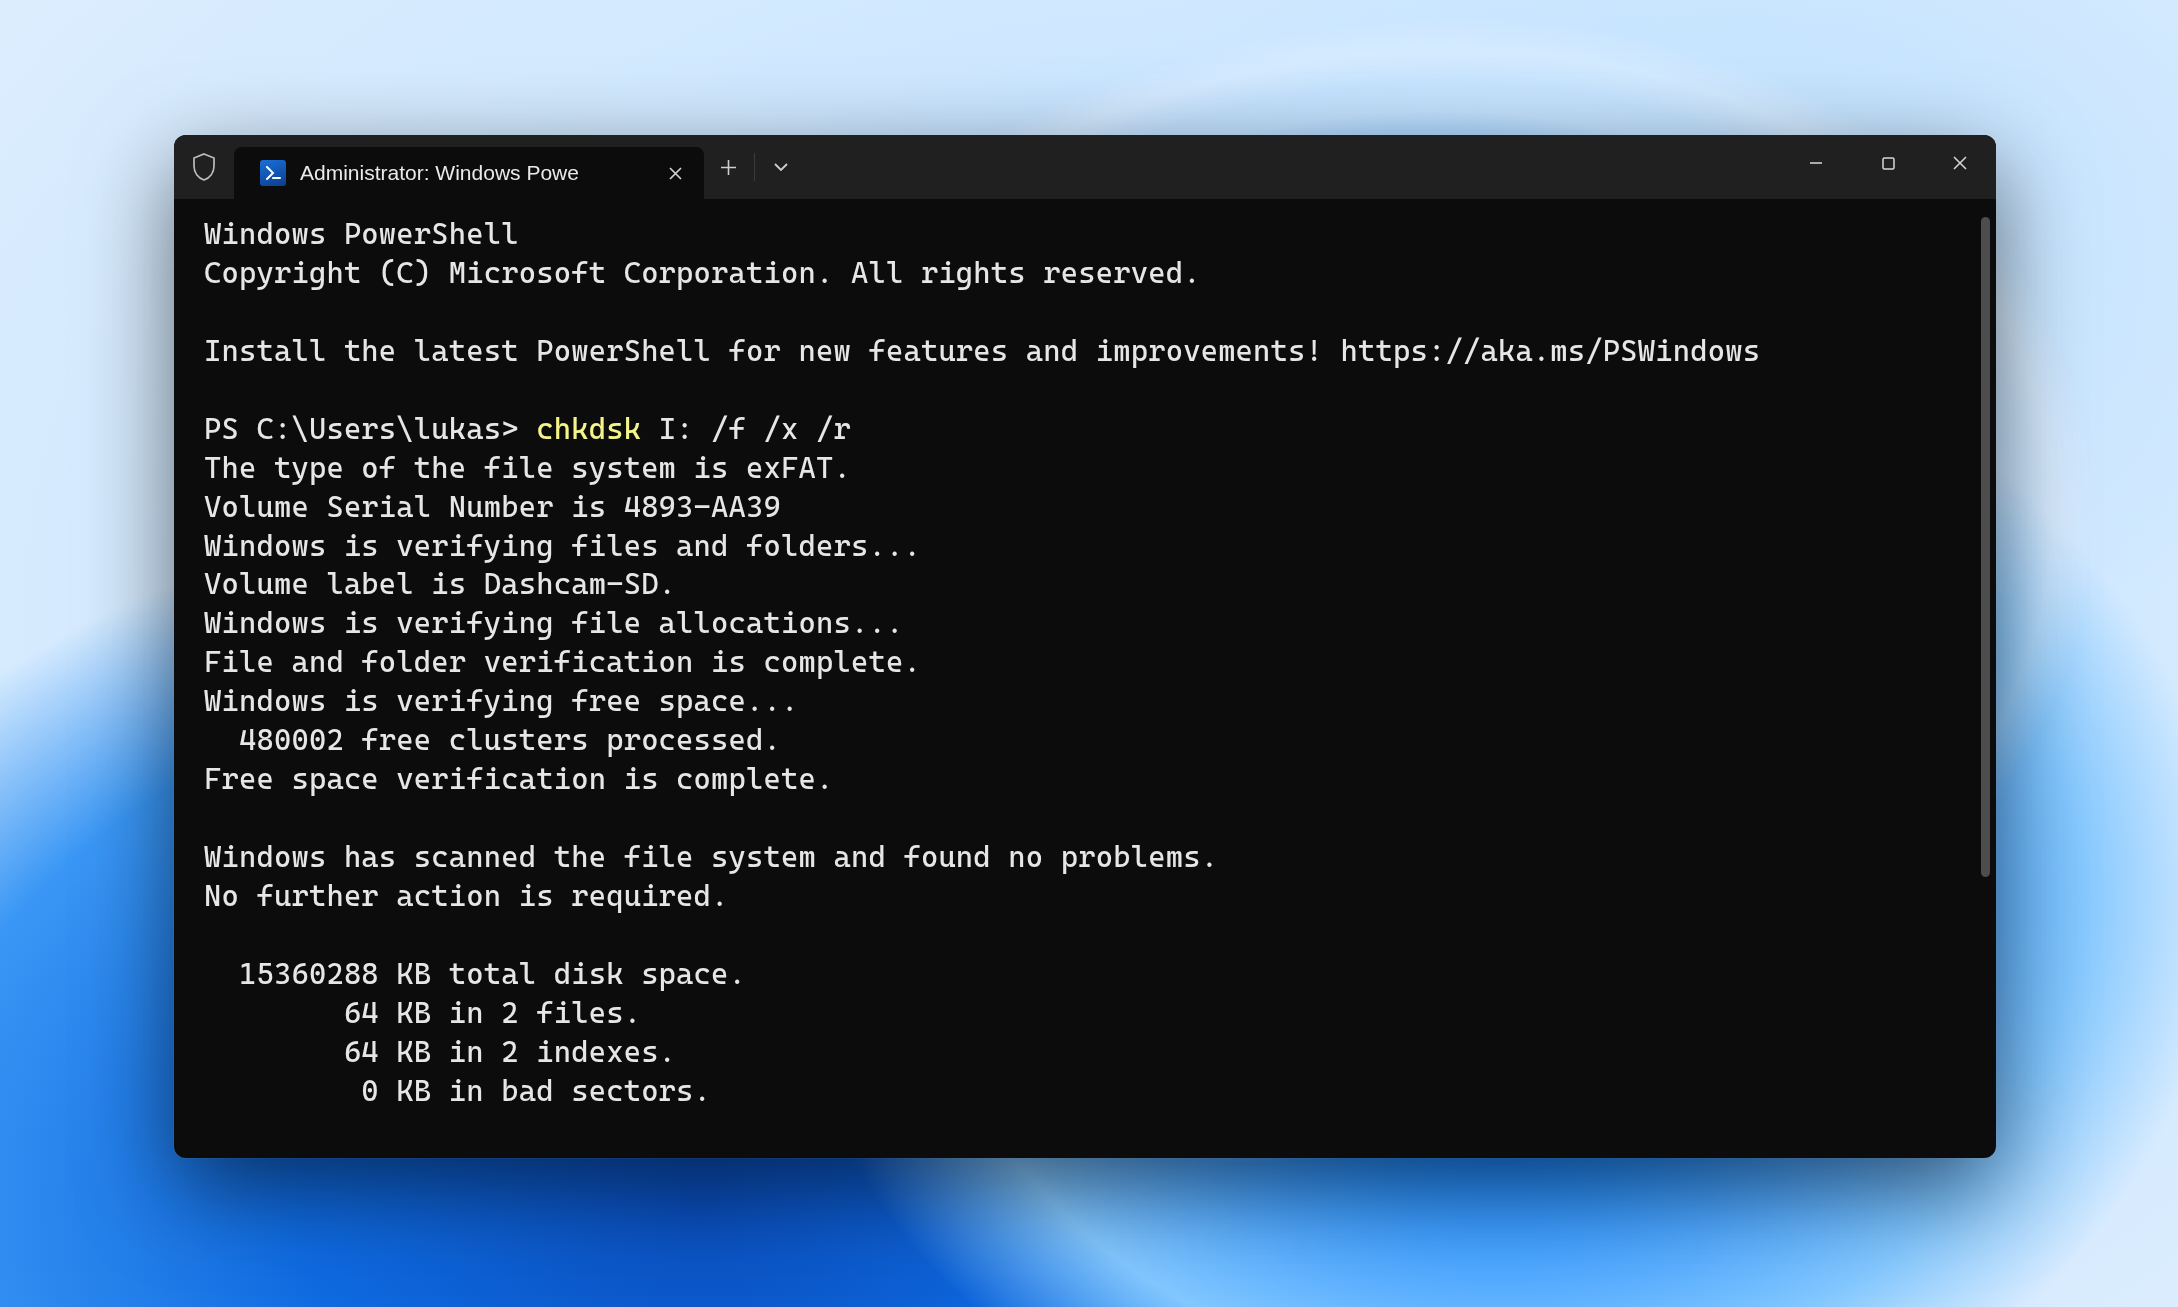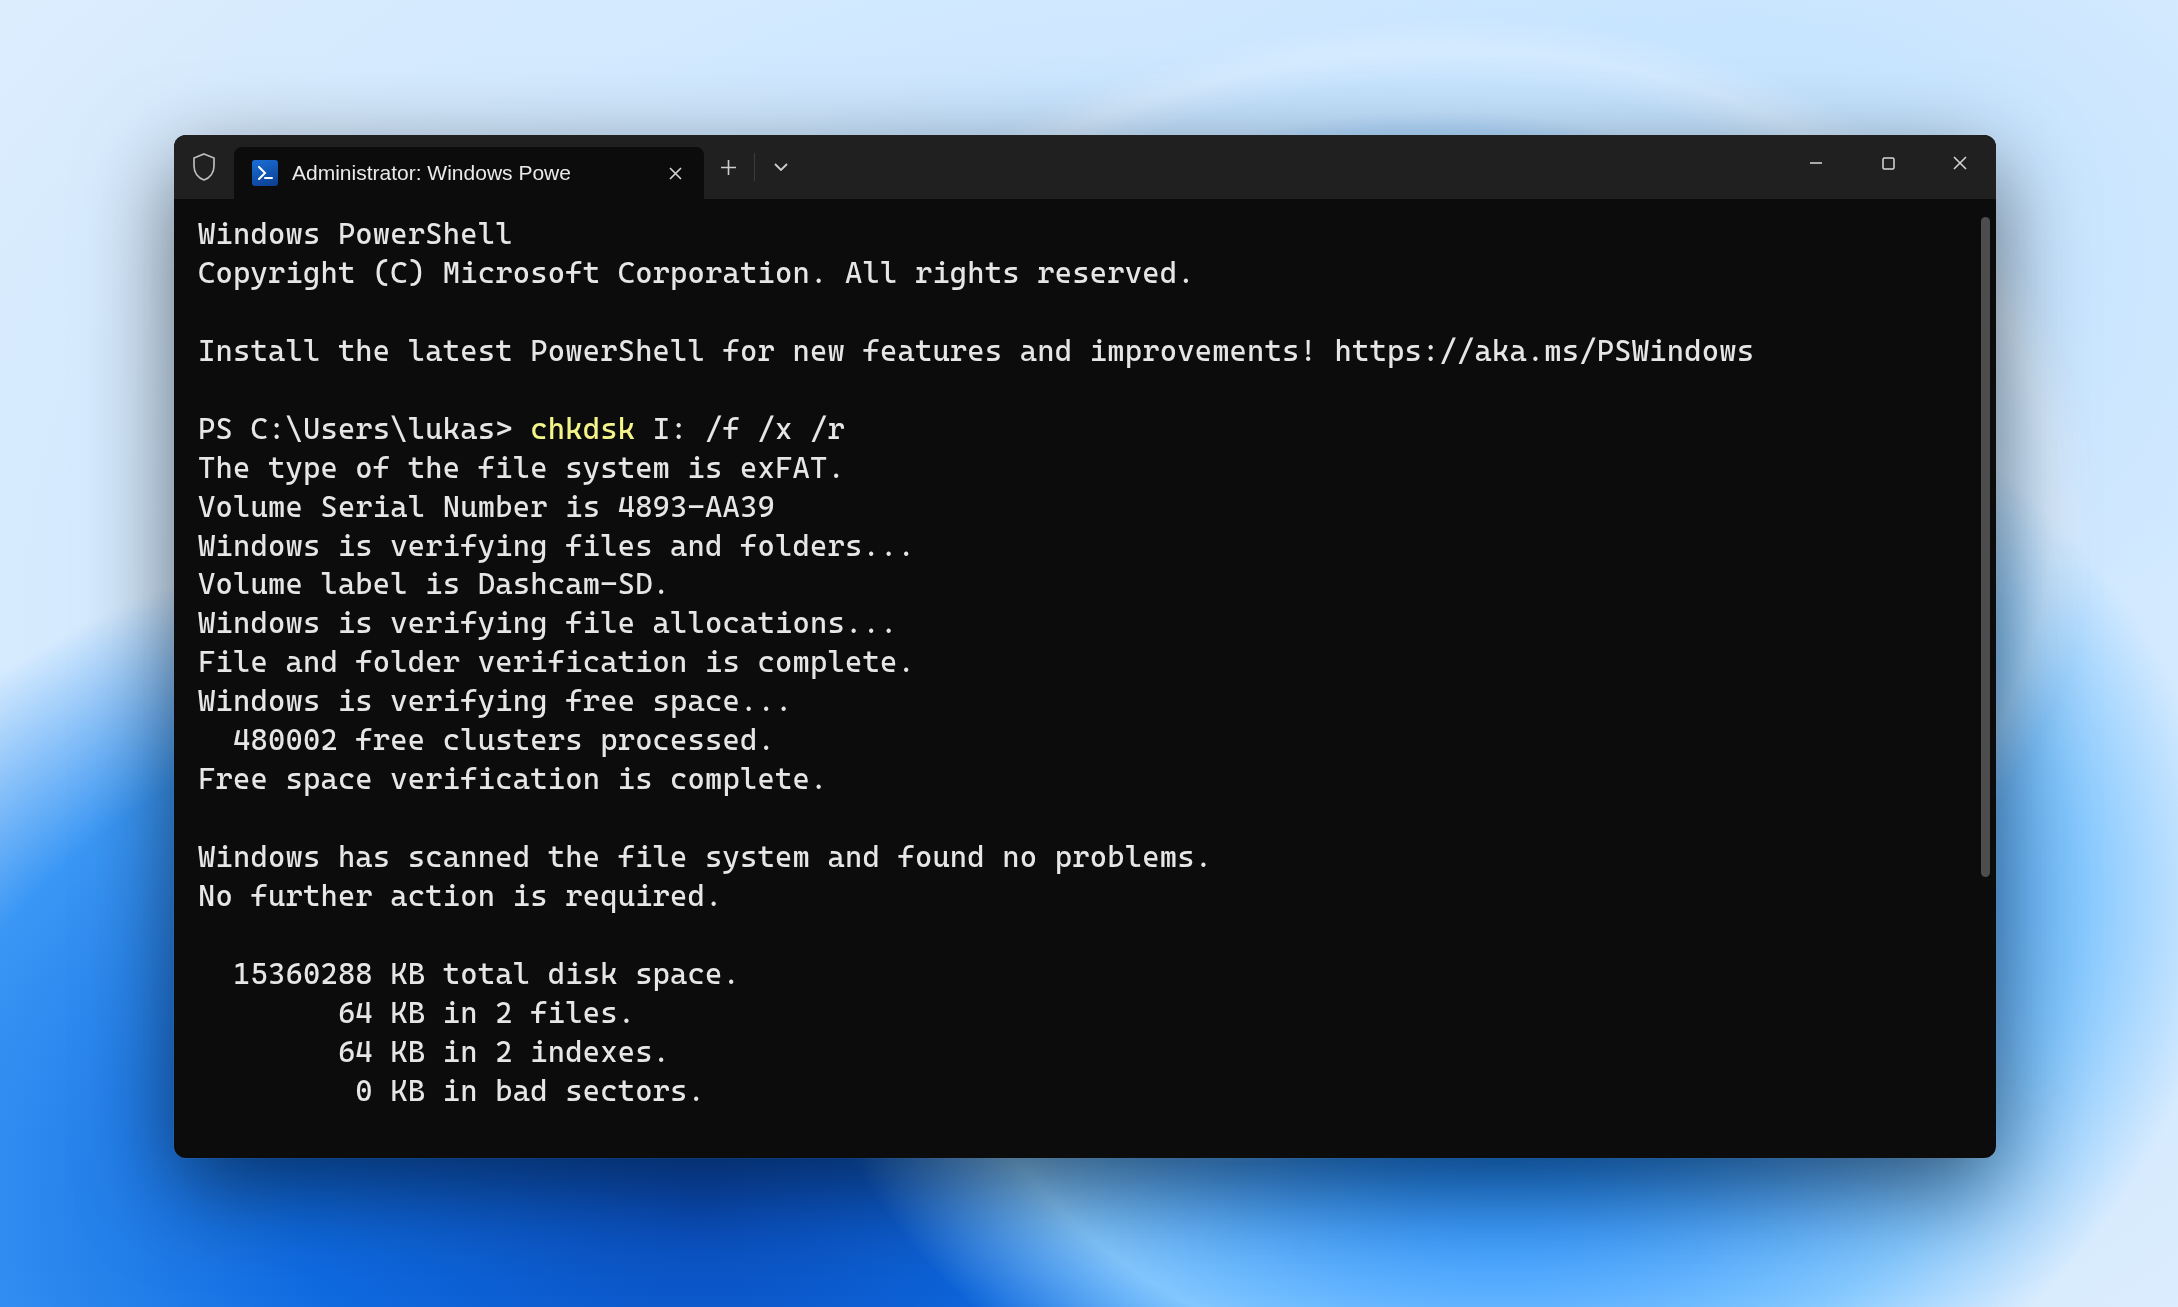"Administrator: Windows Powe" .tab { padding: 0 14px 0 18px -> 0 14px 0 26px }
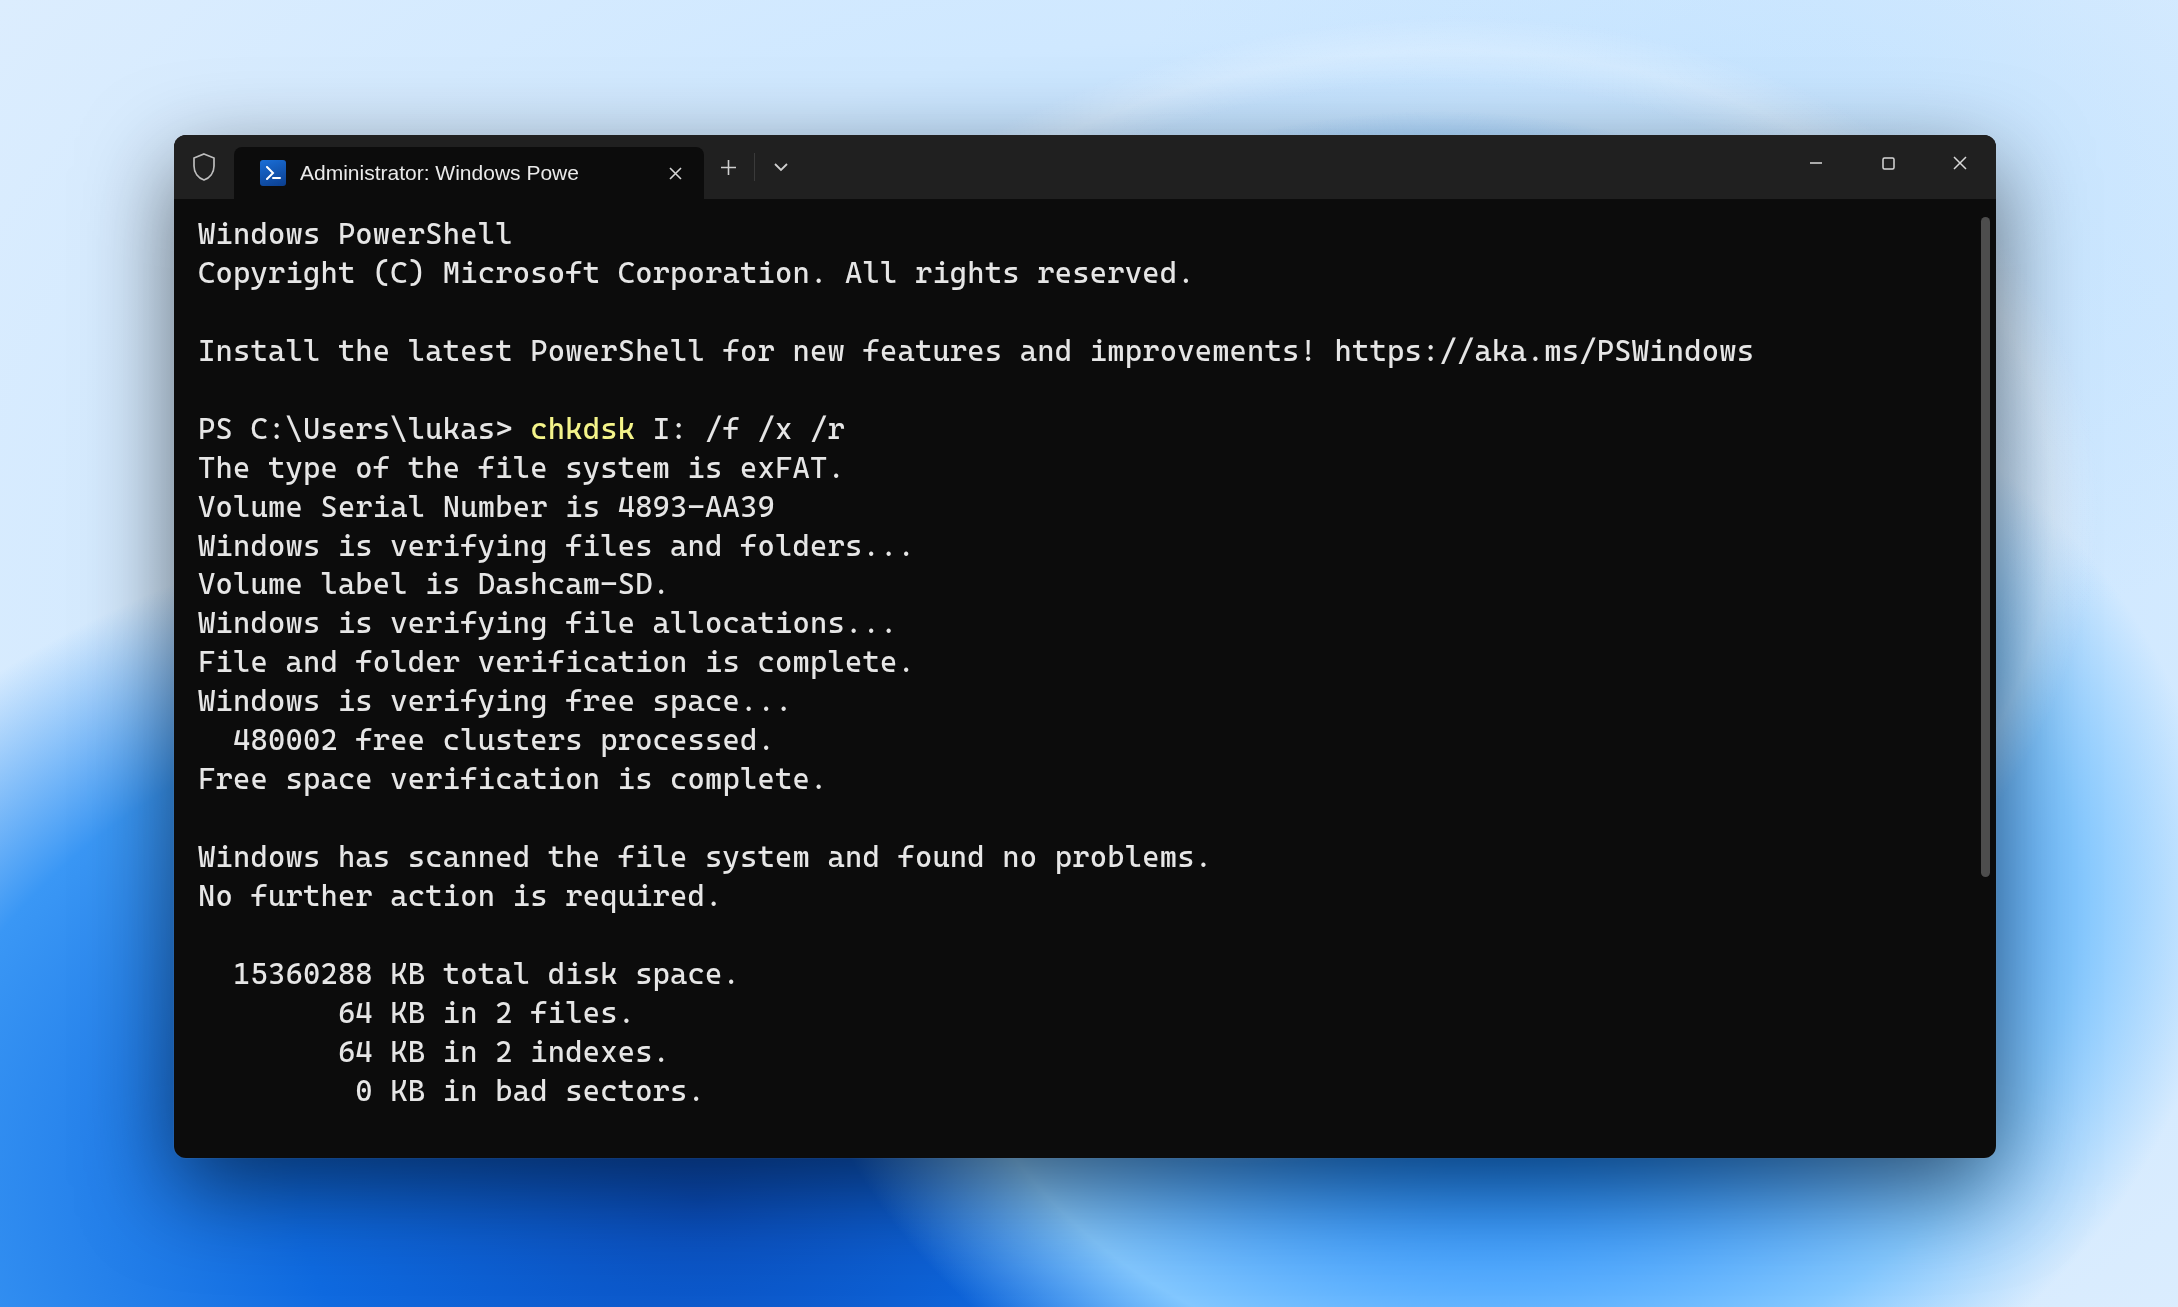"Windows PowerShell Copyright (C)" .terminal-body { padding: 16px 18px 10px 24px -> 16px 18px 10px 30px }
